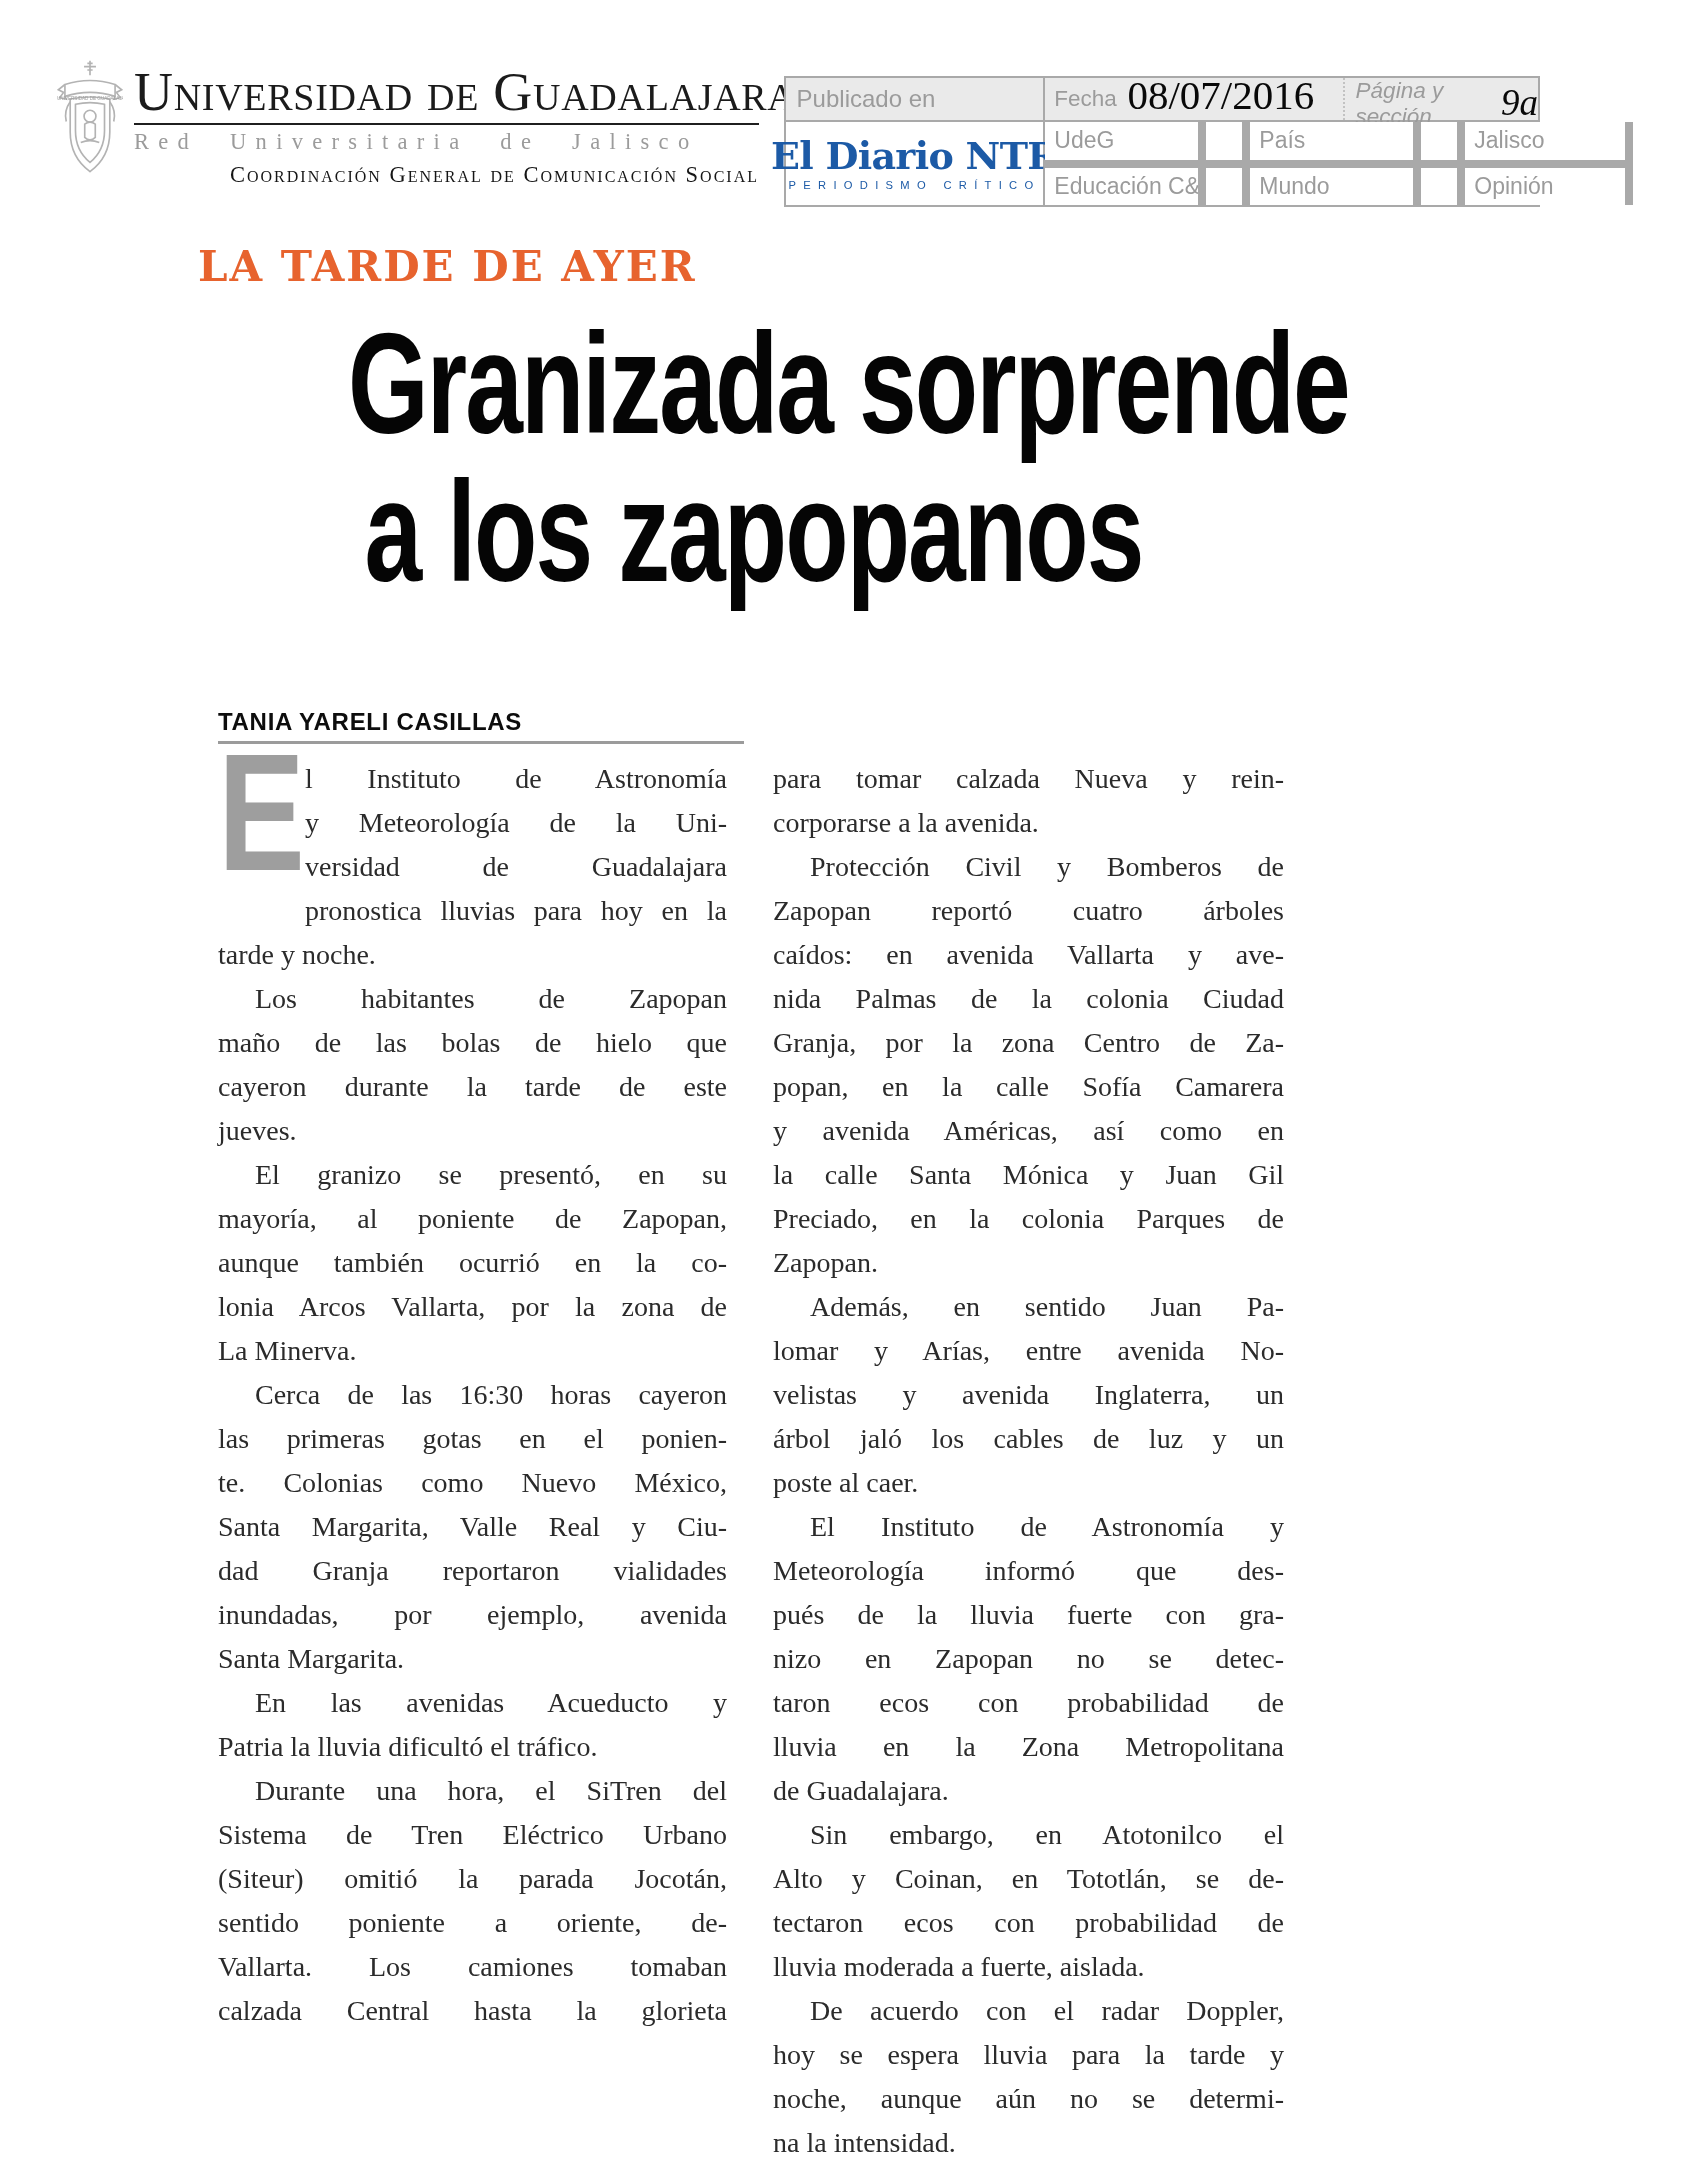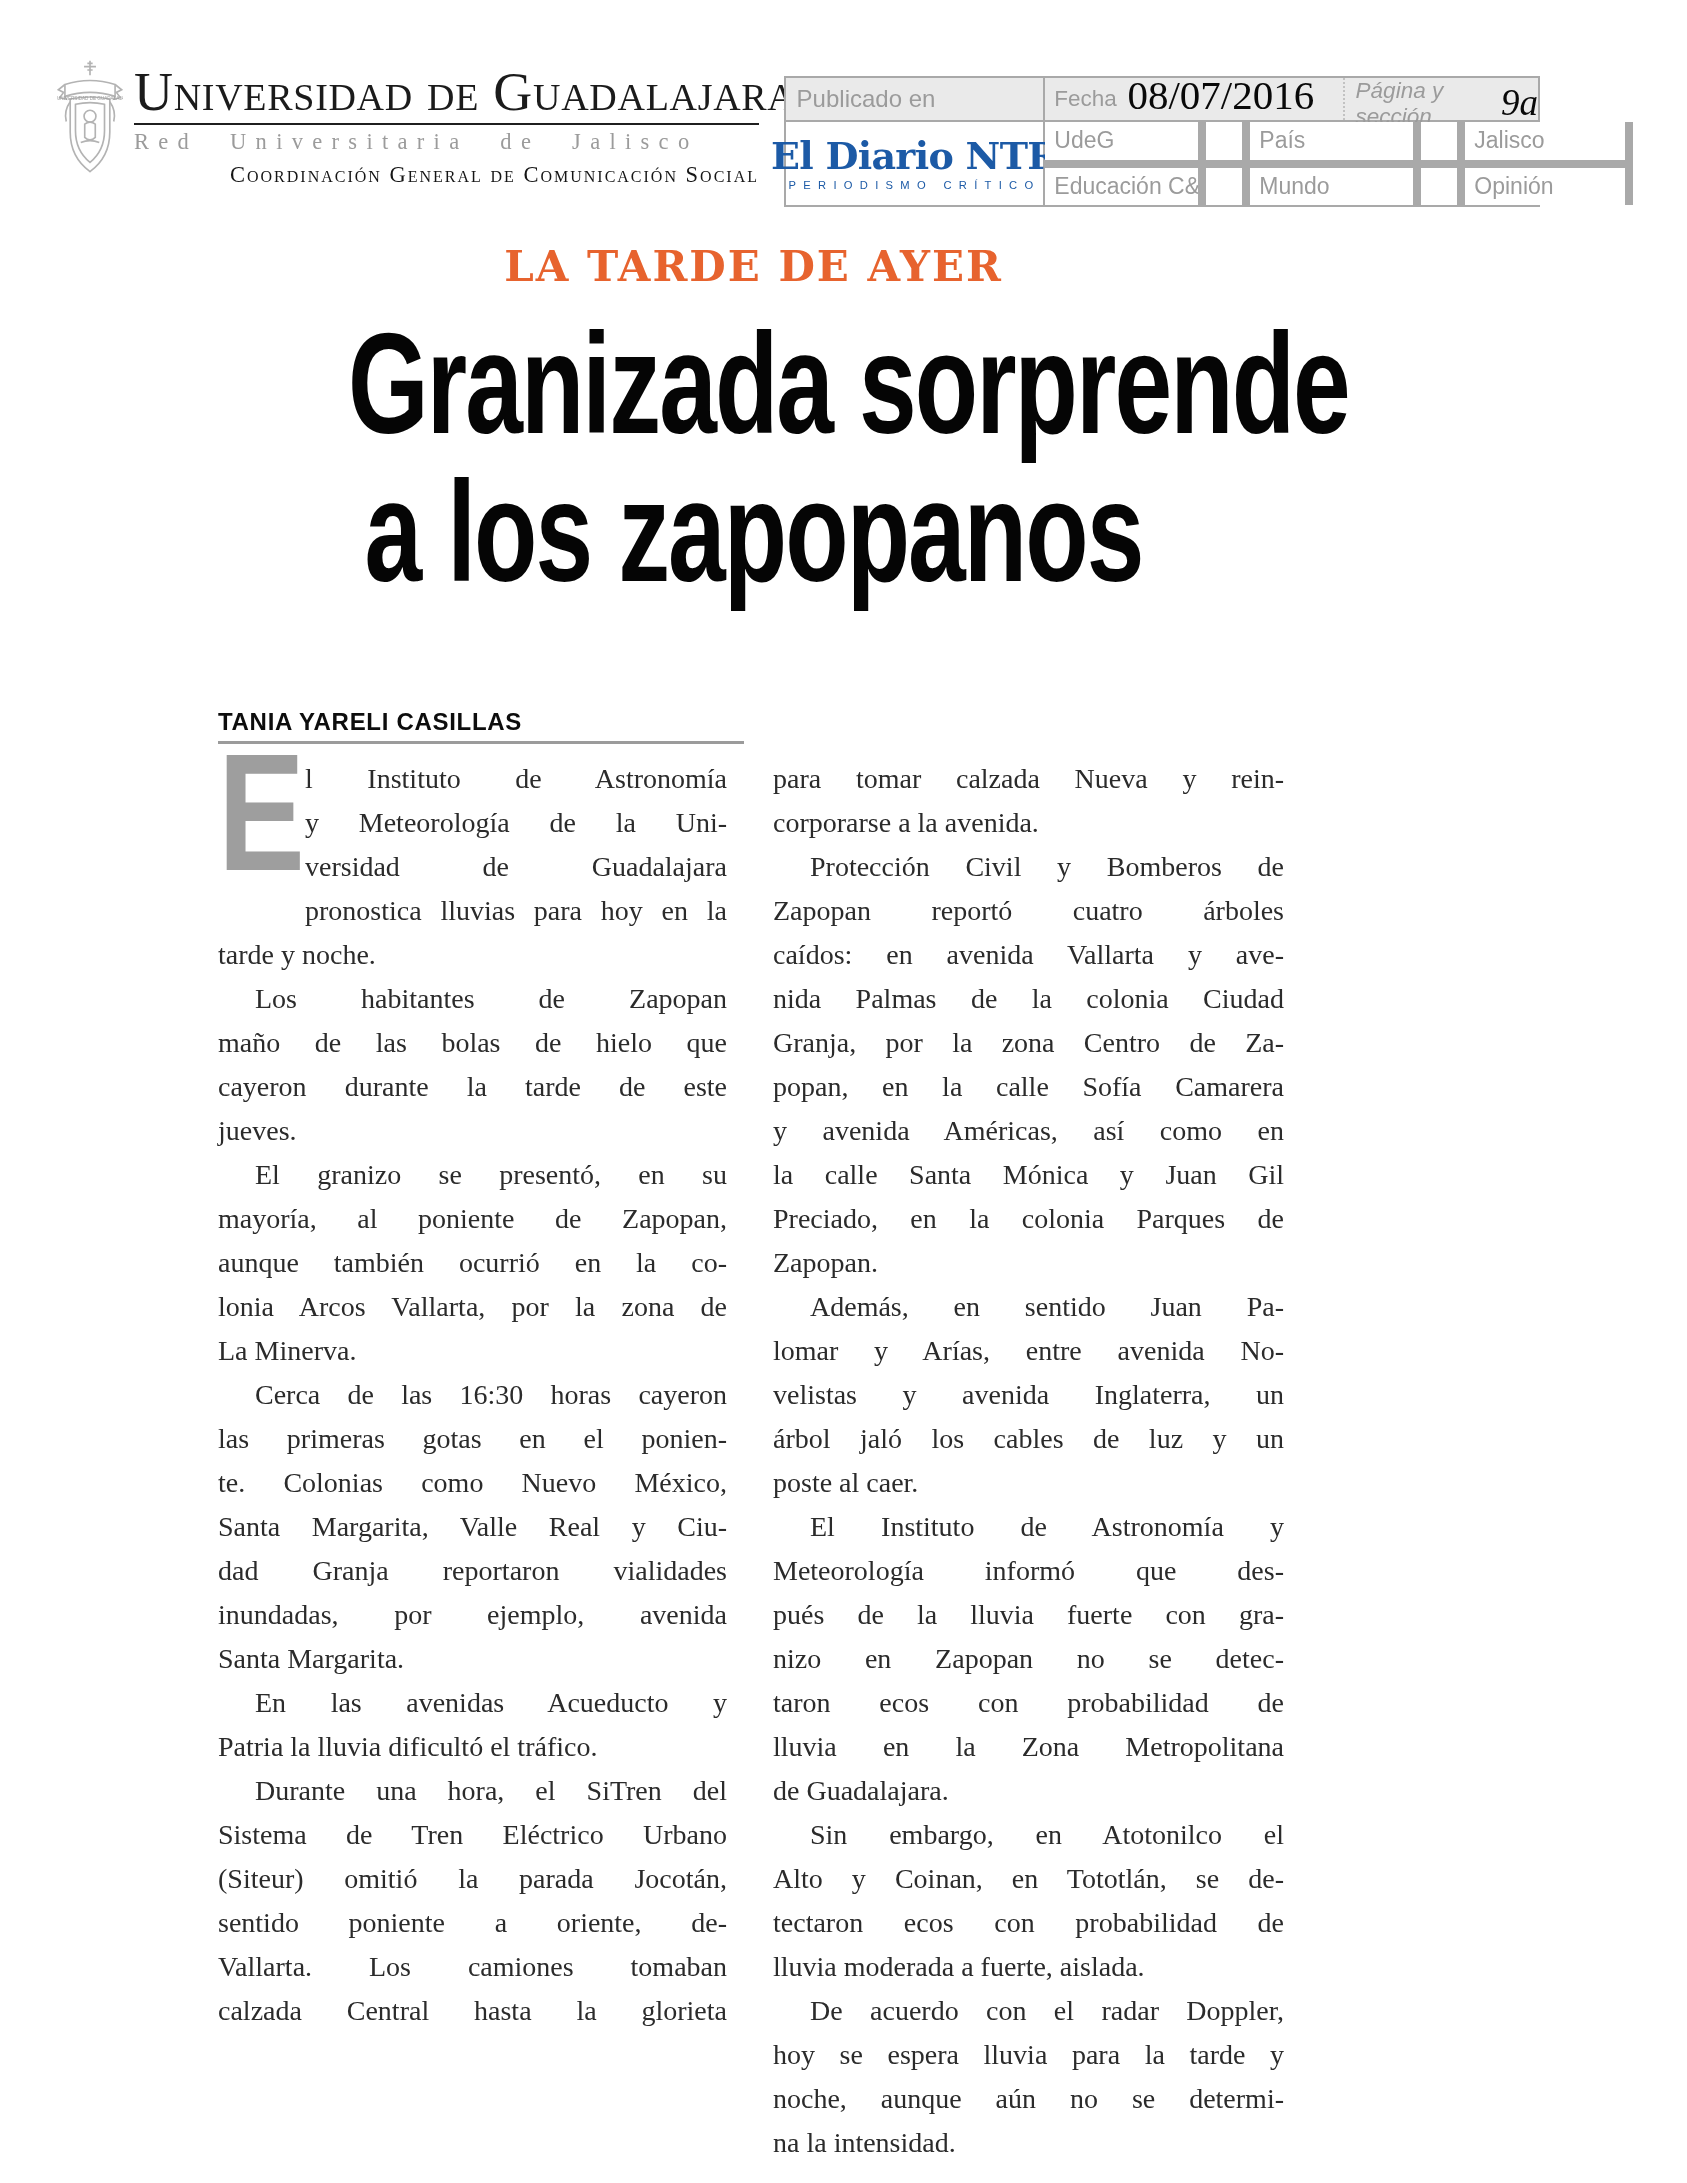"LA TARDE DE AYER" #kicker { text-align: center -> none }
